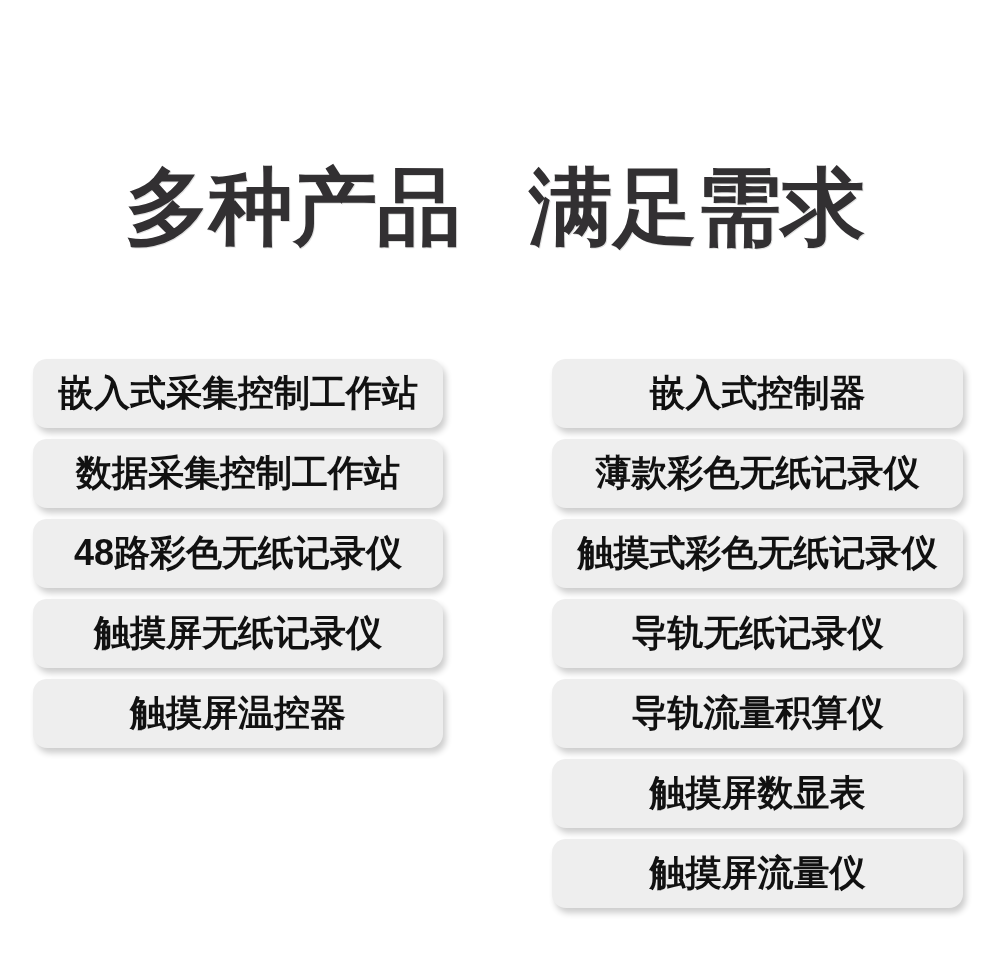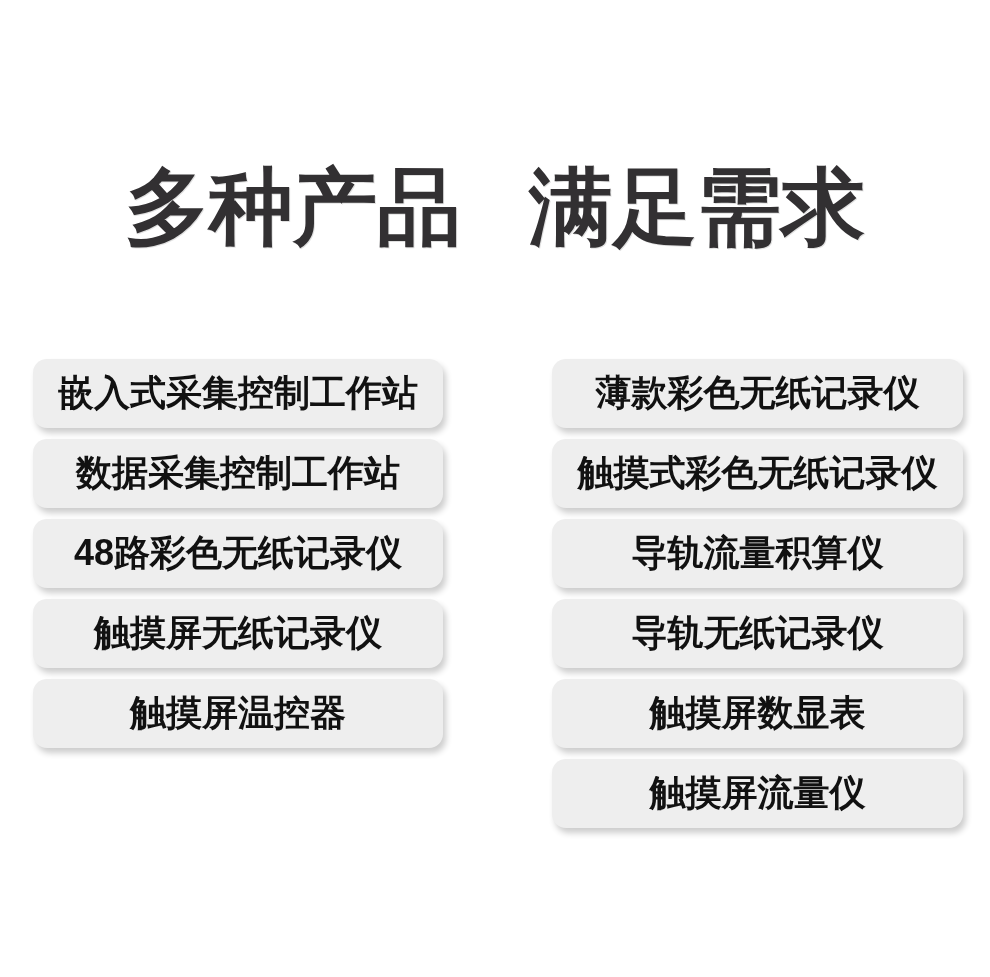"嵌入式控制器" div.product-btn { html: none -> <div>嵌入式控制器</div> }
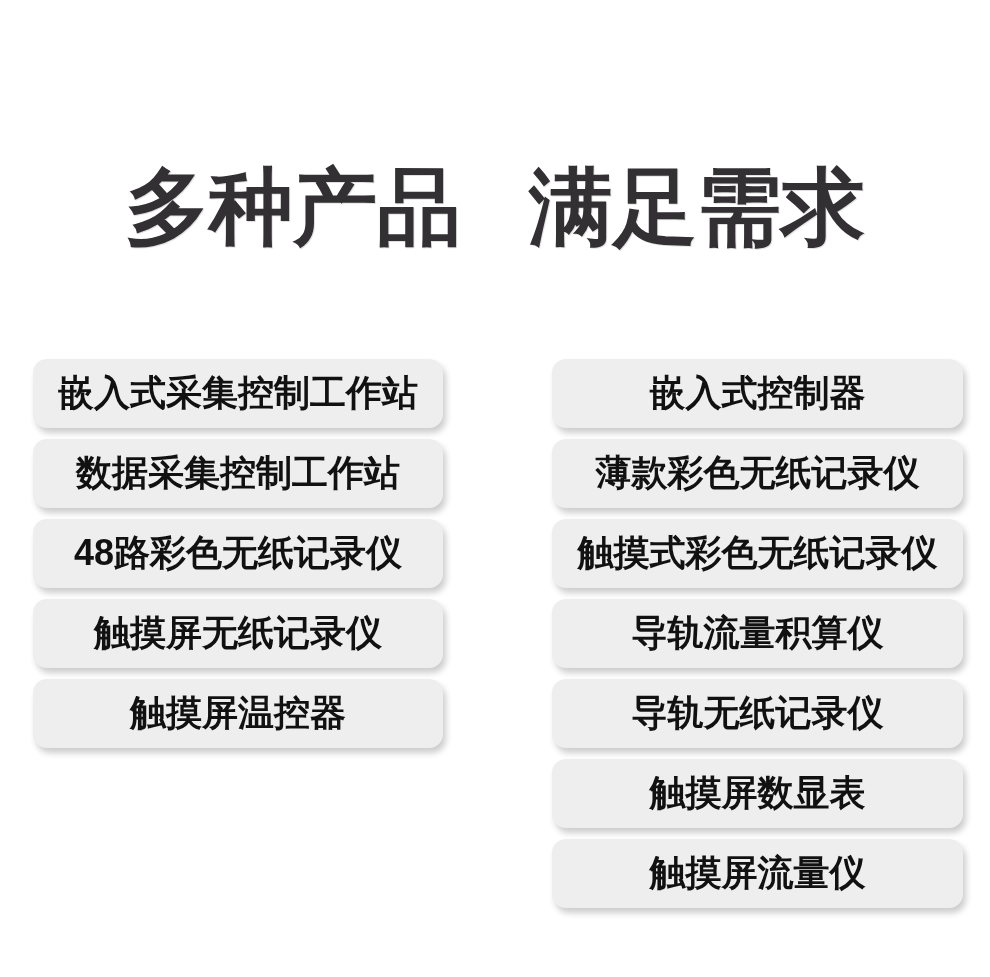"导轨流量积算仪" div.product-btn { order: before "导轨无纸记录仪" -> after "导轨无纸记录仪" }
